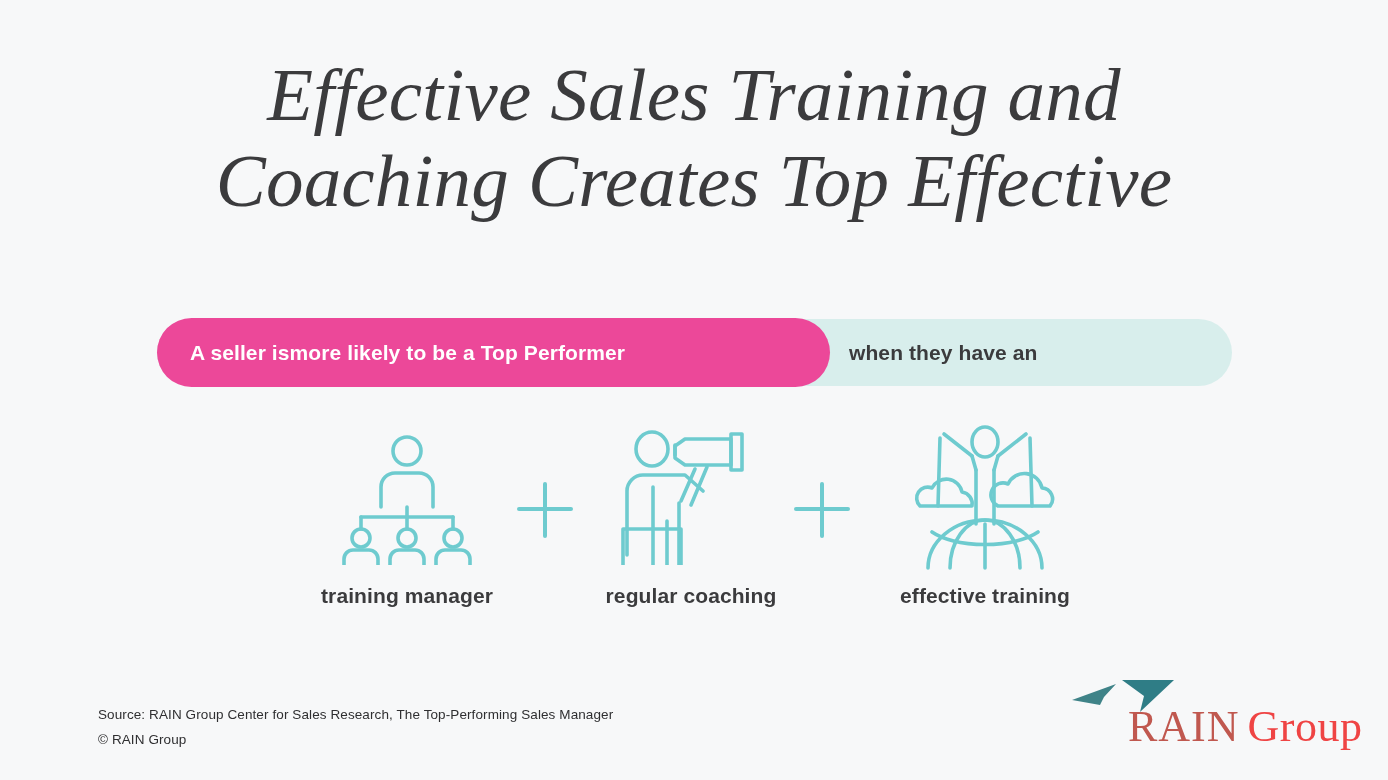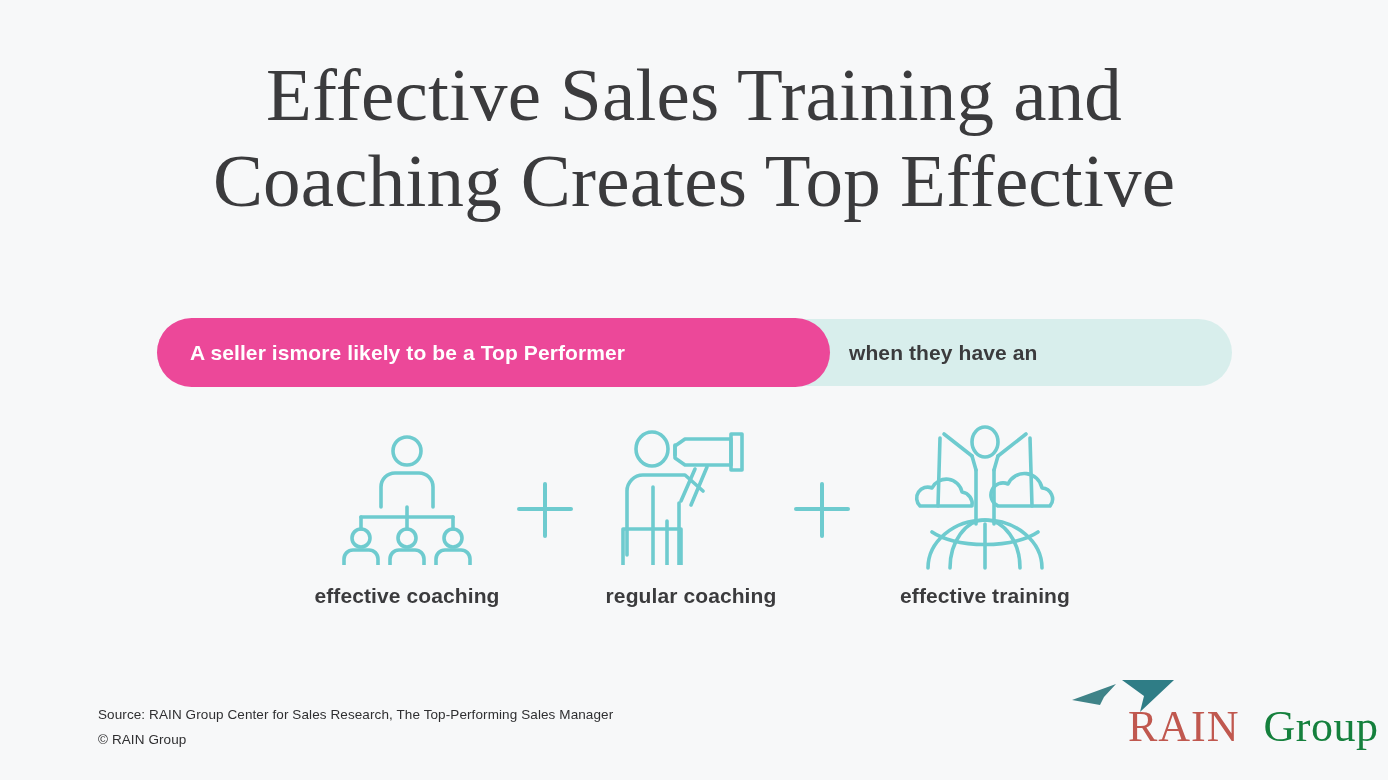"Effective Sales Training and" .title-line { font-style: none -> italic }
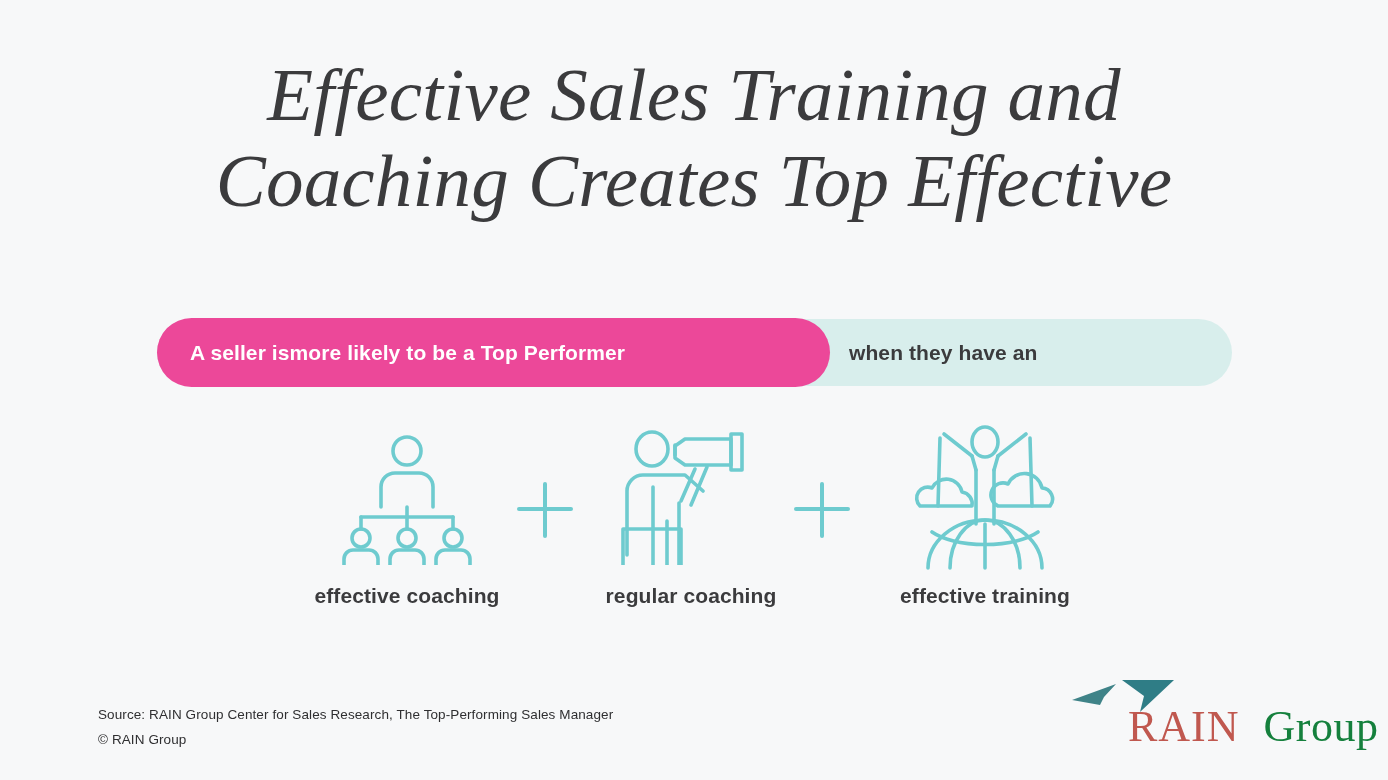"effective coaching" div.icon-label { text: effective coaching -> training manager }
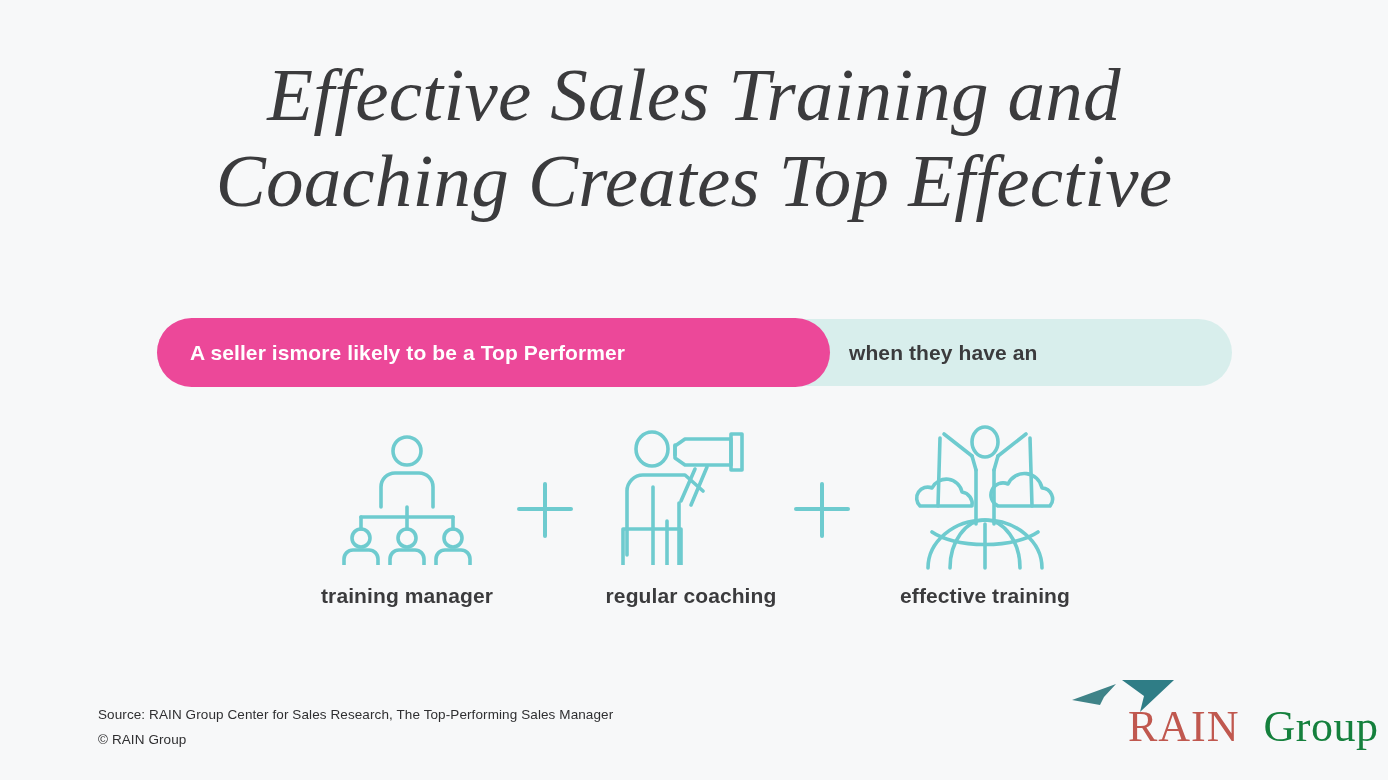"Group" .logo-group { color: #15803d -> #ef4444; margin-left: 24px -> 8px }
